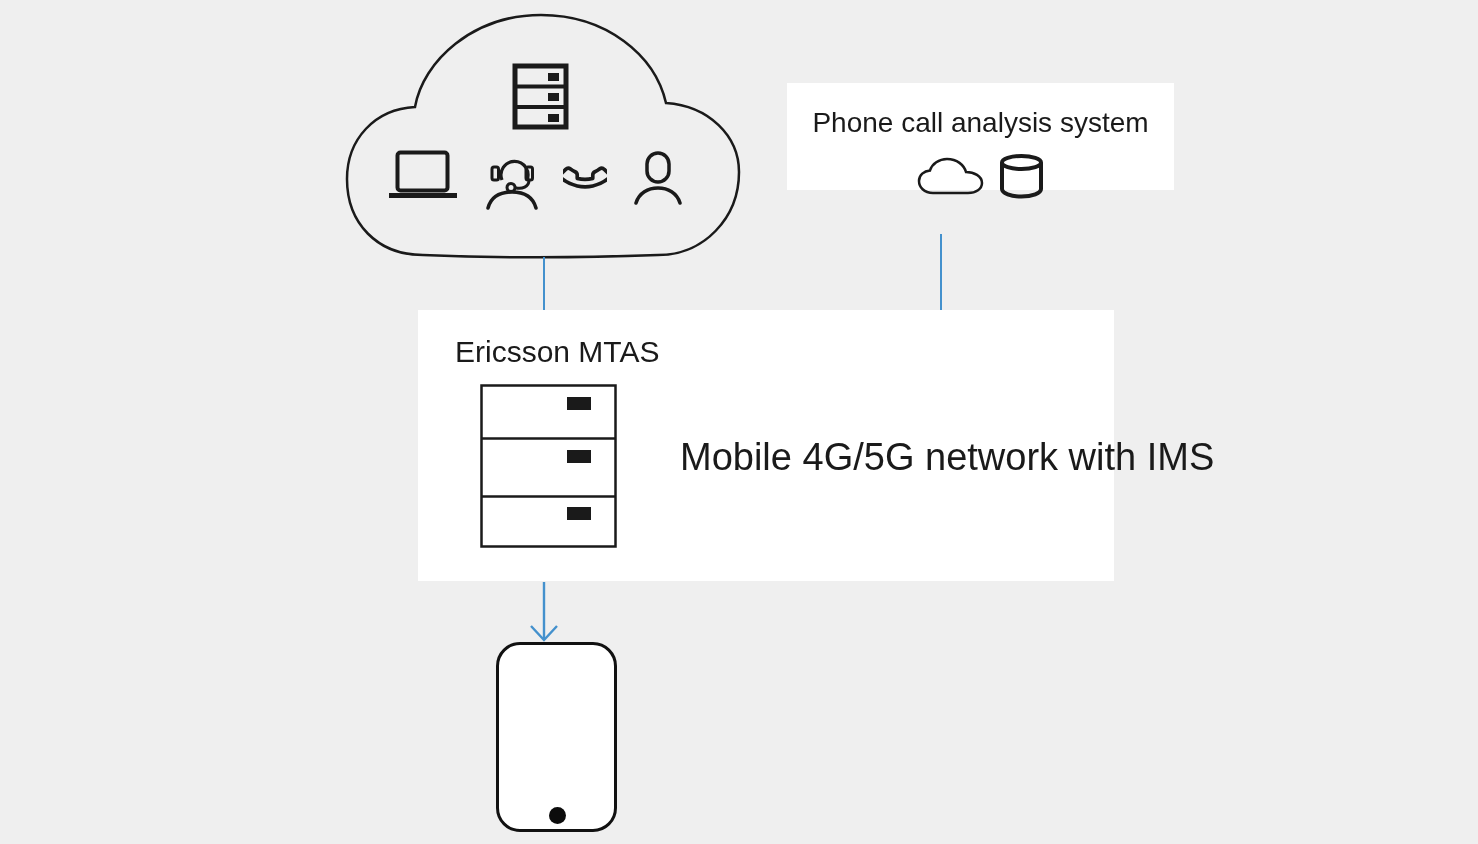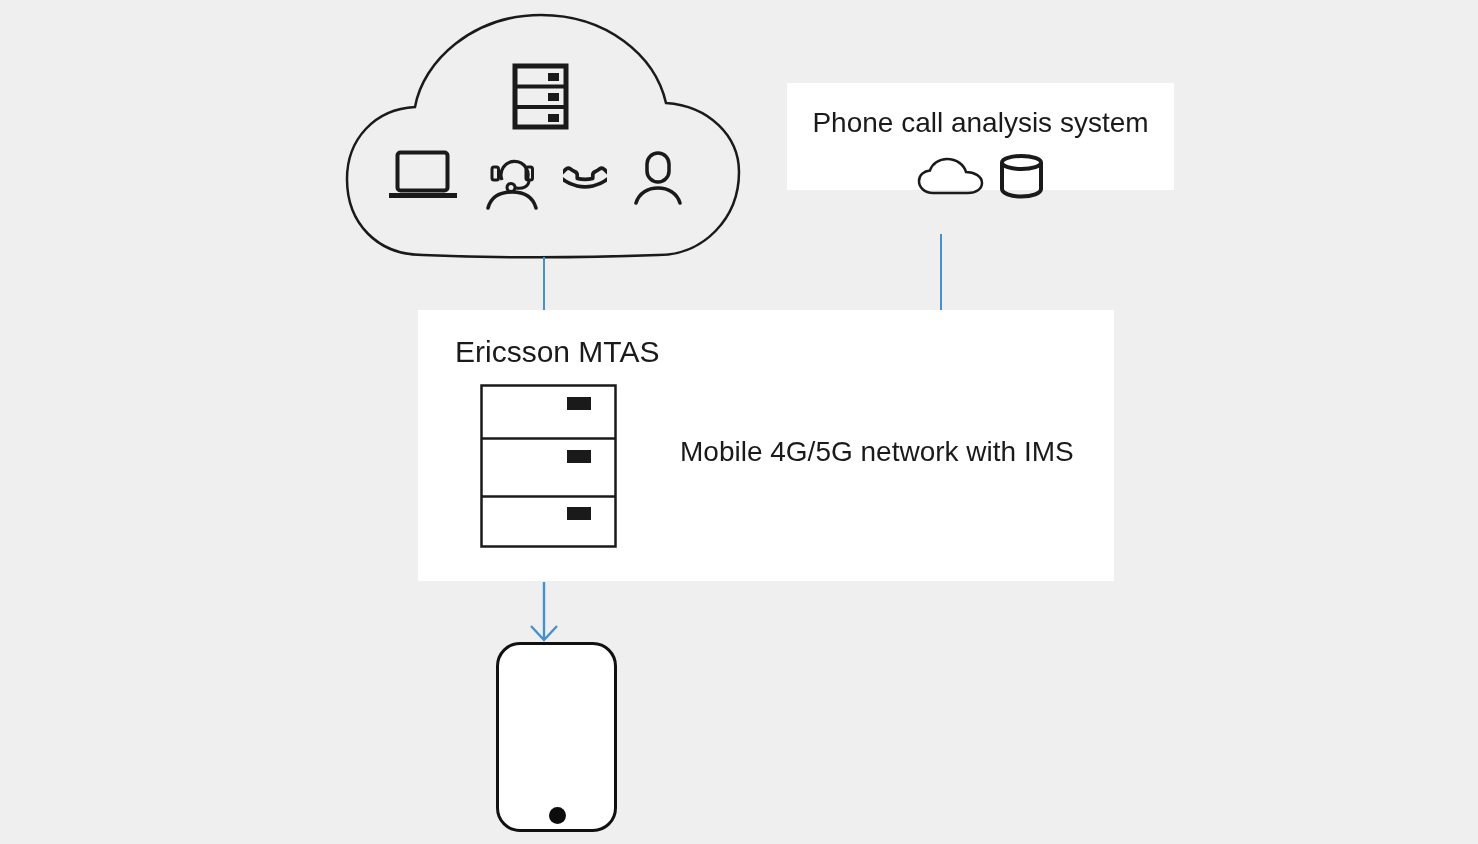"Mobile 4G/5G network with IMS" div.abs { font-size: 28px -> 38px }
